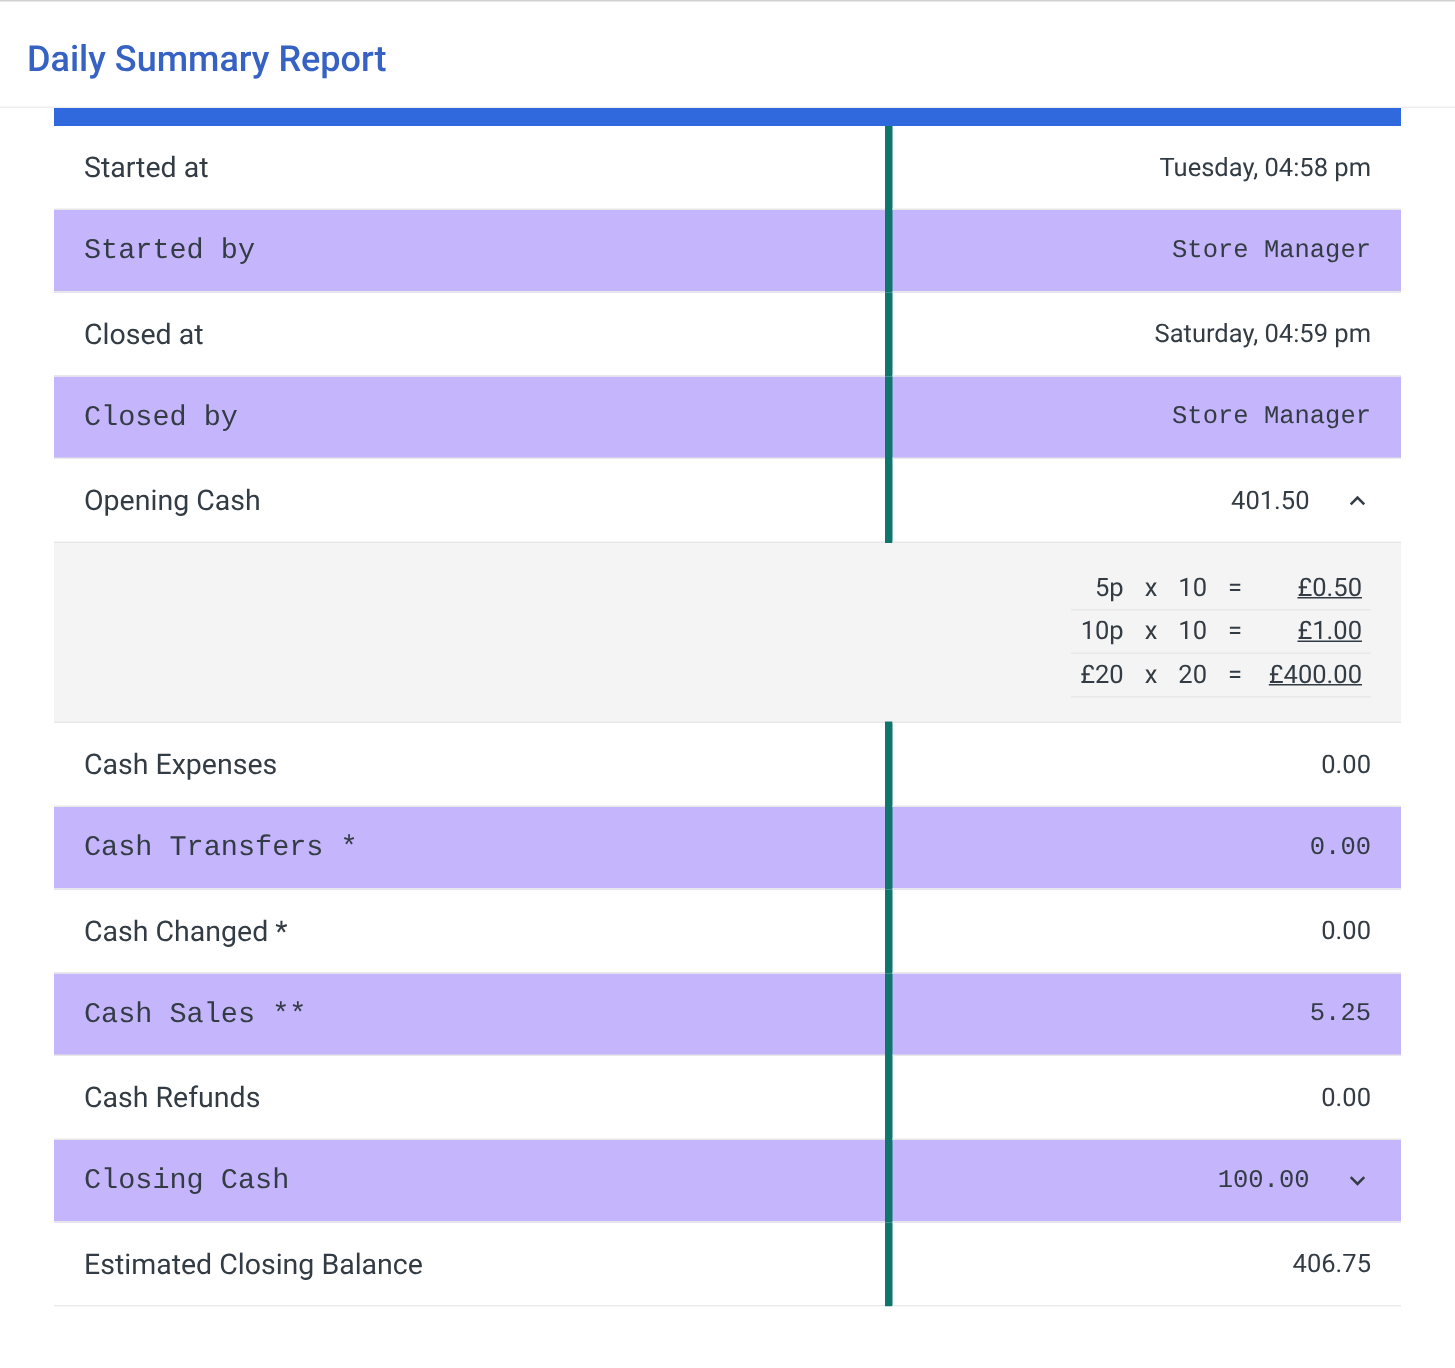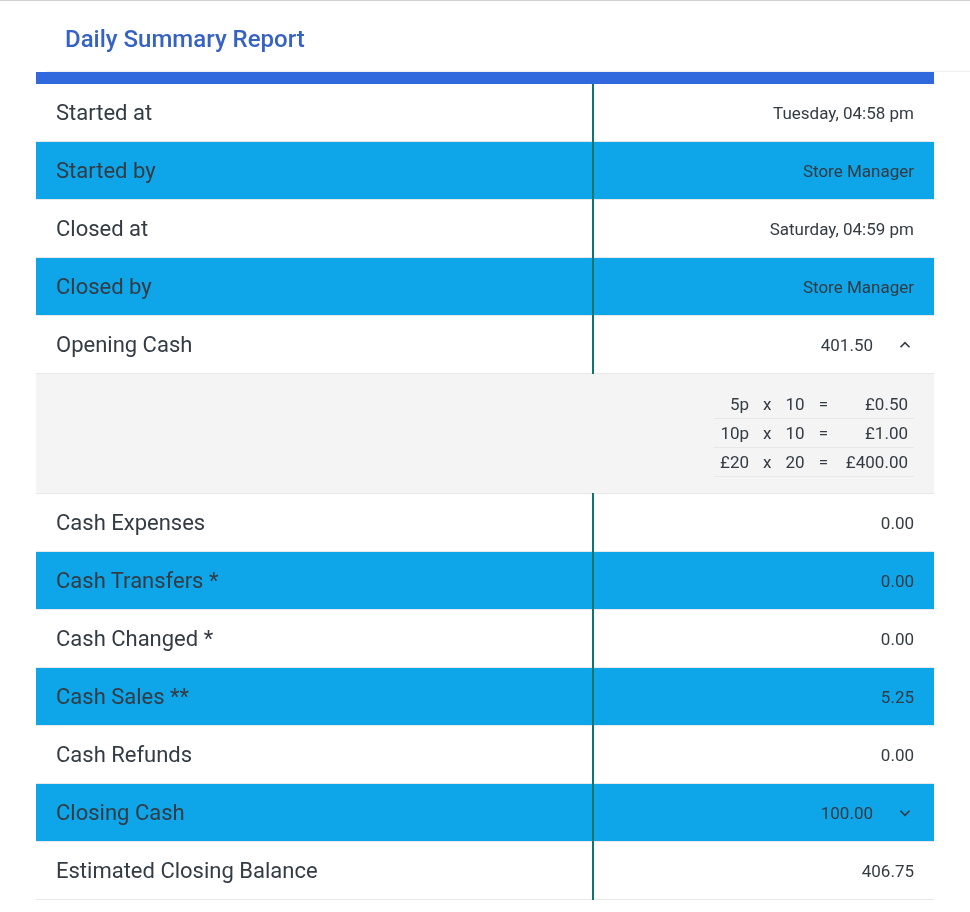"Daily Summary Report" .title { margin-left: 47px -> none }
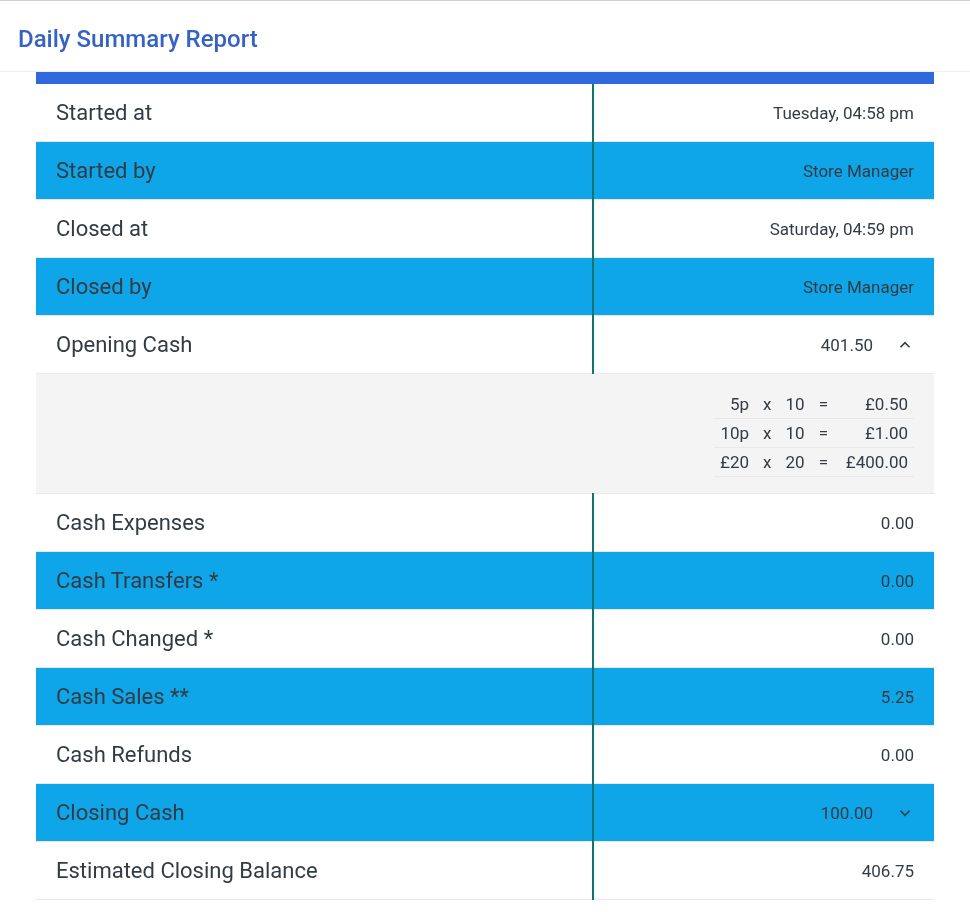"Started at" table.report td.label { border-right: 2px solid #0f766e -> 5px solid #0f766e; font-size: 22px -> 19px }
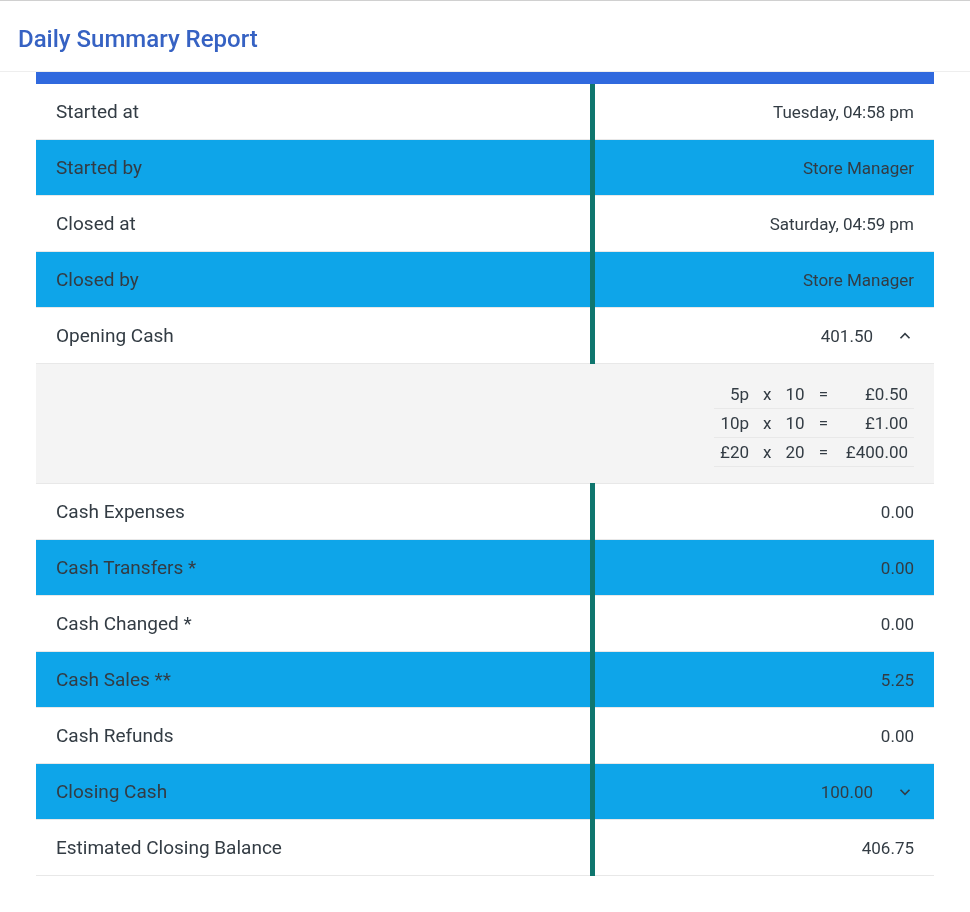"Started by" table.report tr.alt { background: #0ea5e9 -> #c4b5fd; font-family: none -> Liberation Mono, monospace }
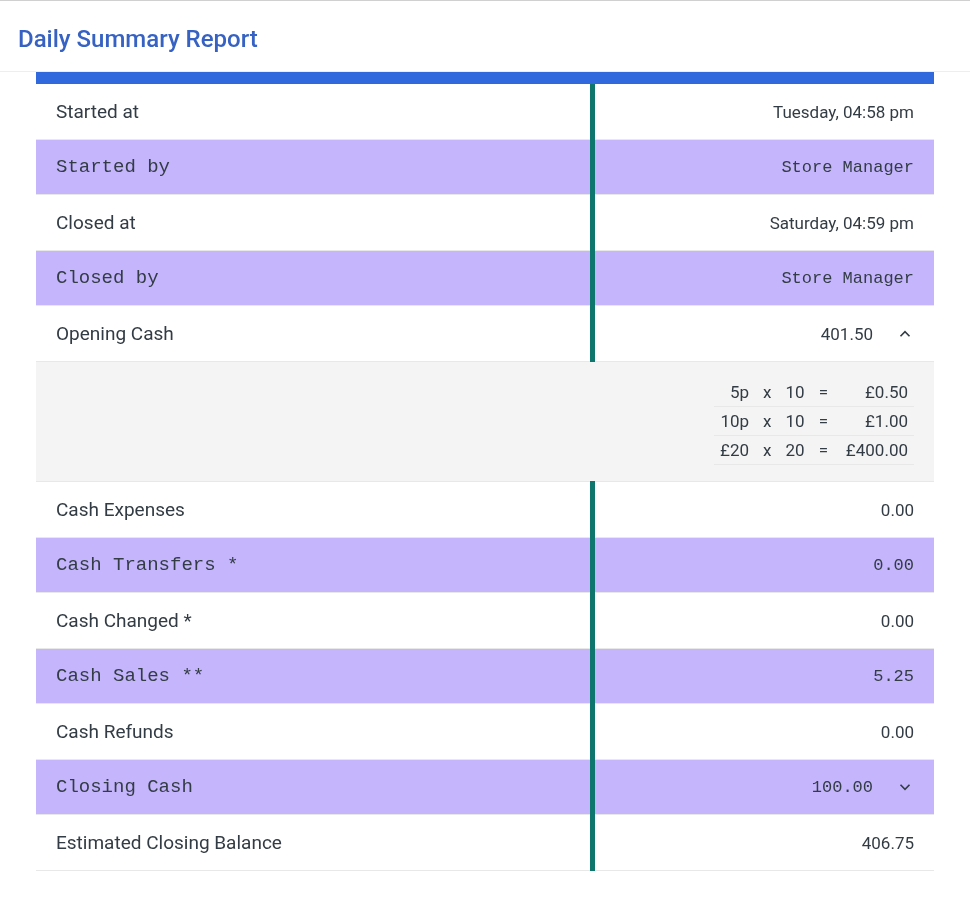"£0.50" .bk-table td.amt { text-decoration: none -> underline }
